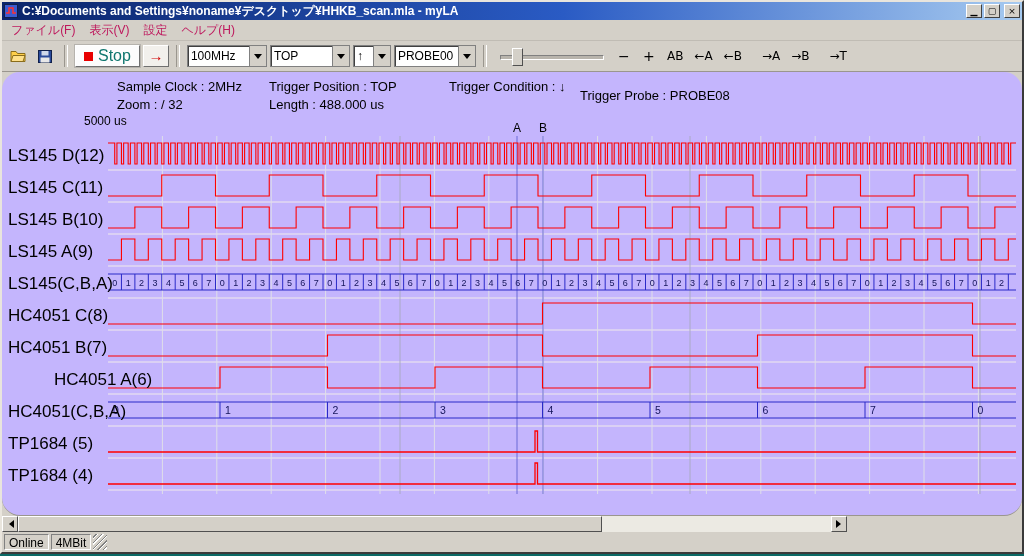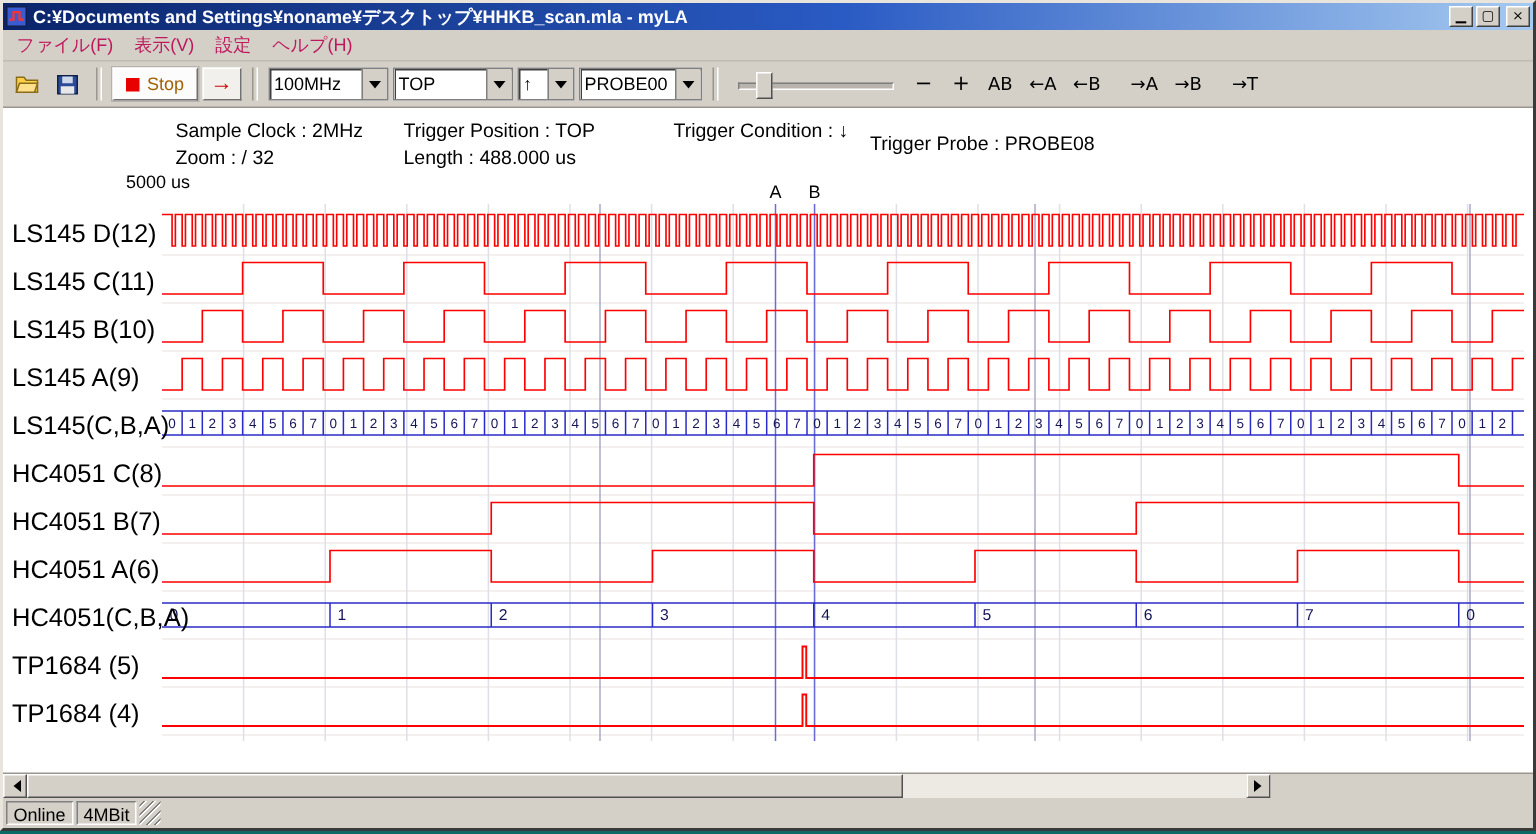"Stop" .stop-btn { color: #a16207 -> #0f766e; font-size: 12px -> 16px }
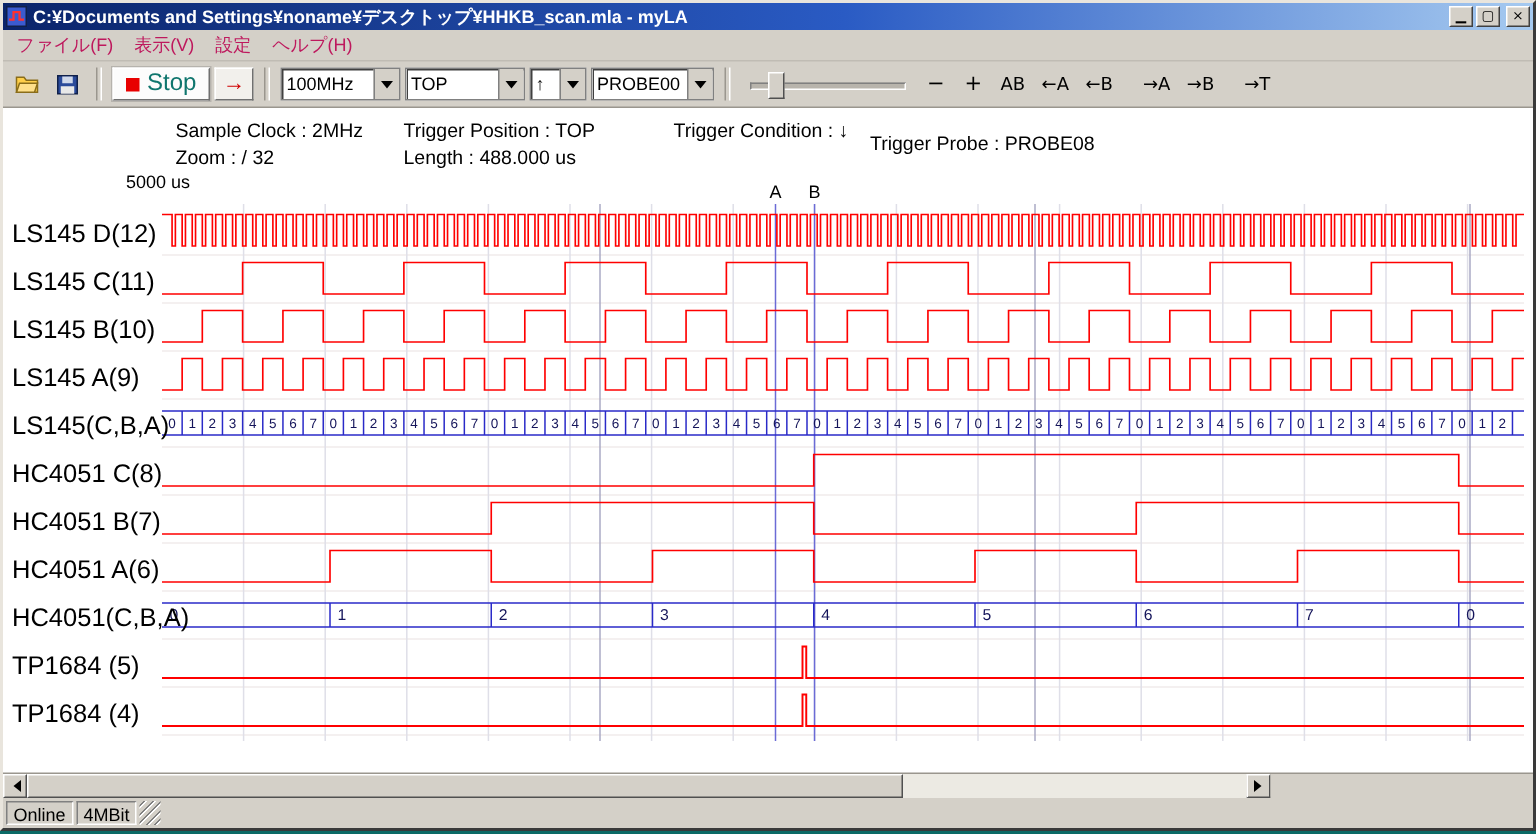"Sample Clock : 2MHz" .client { background: #ffffff -> #c4b5fd; border-radius: none -> 18px }
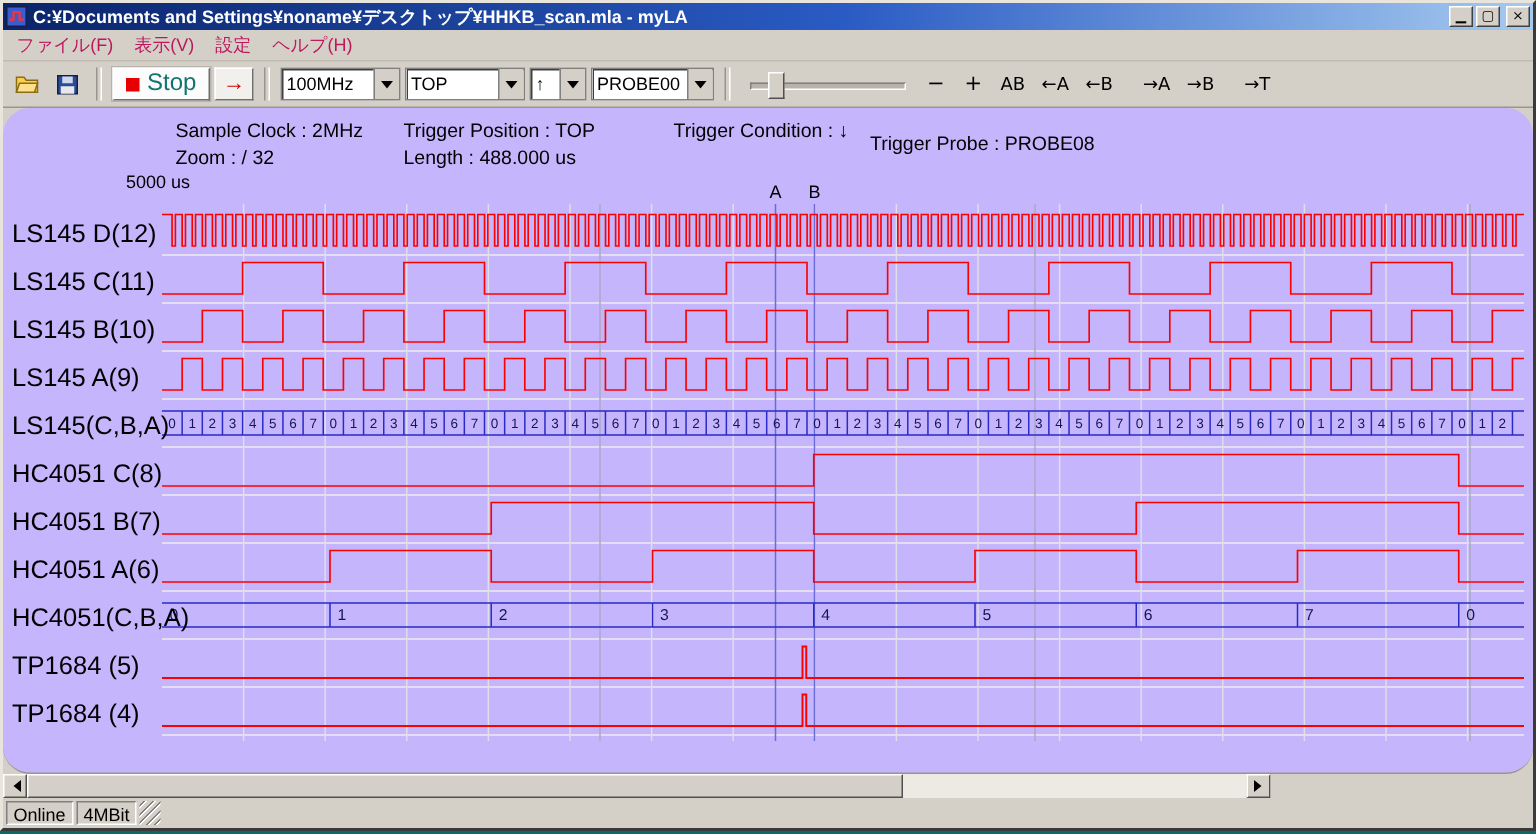"HC4051 A(6)" div.channel-label { margin-left: none -> 46px }
